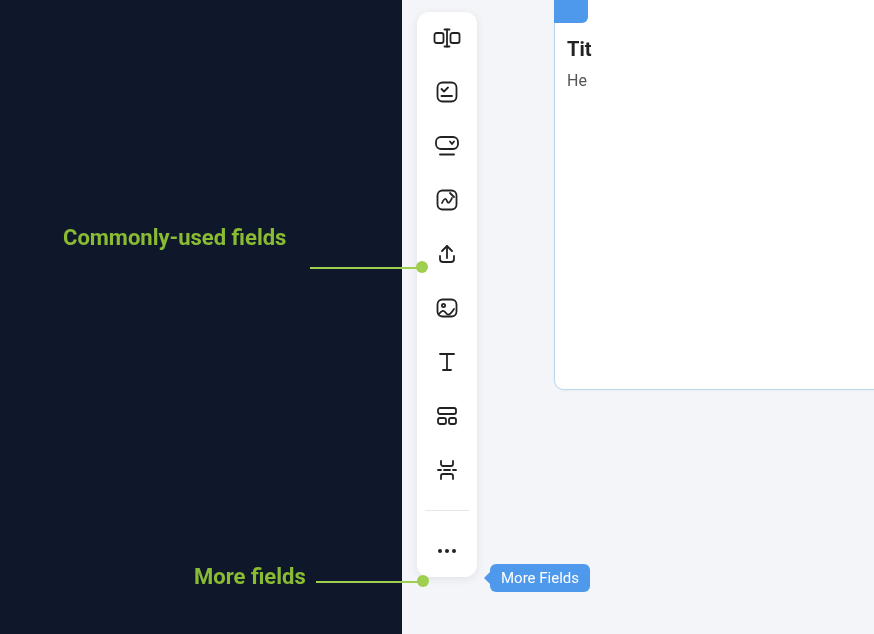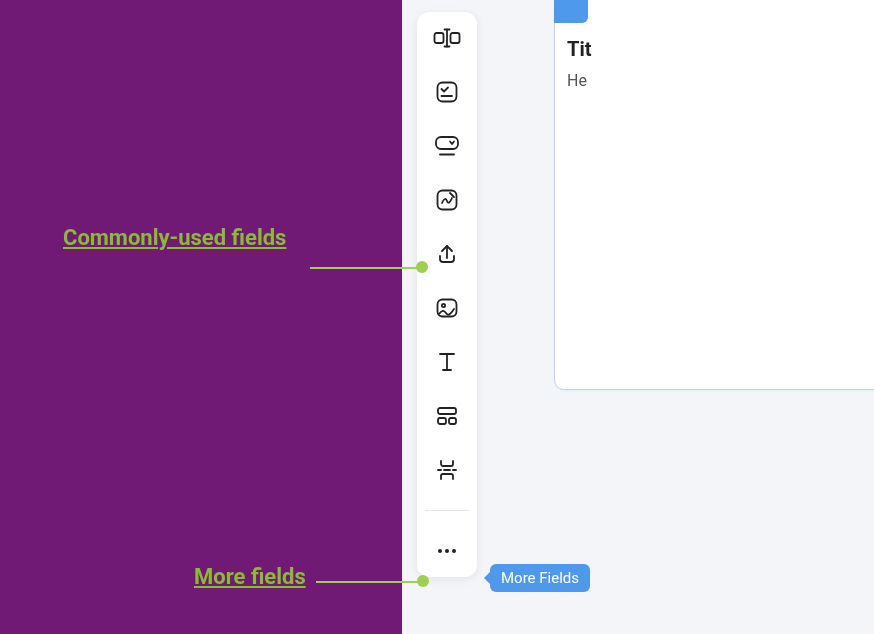"Tit" .stage { background: #701a75 -> #0f172a }
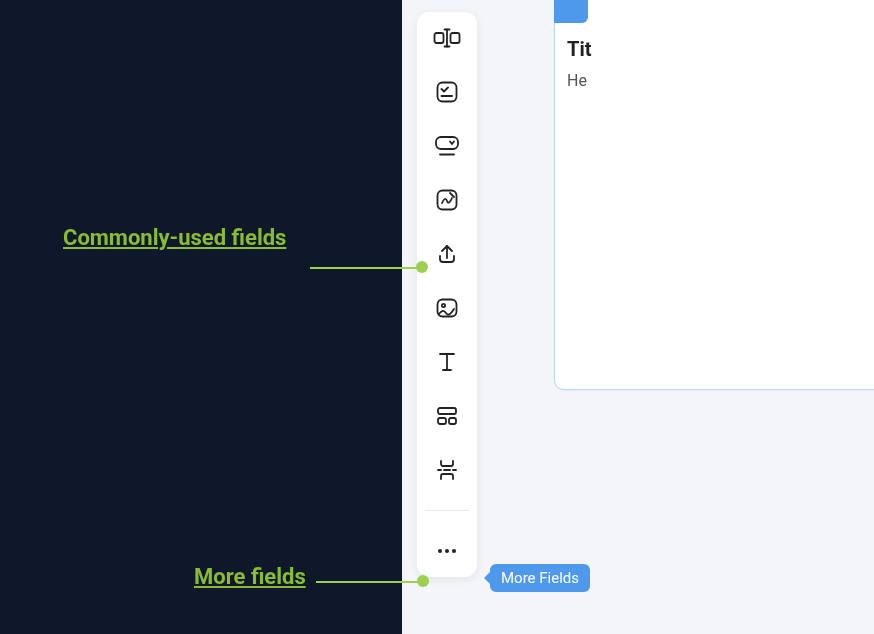"Commonly-used fields" .annotation { text-decoration: underline -> none }
